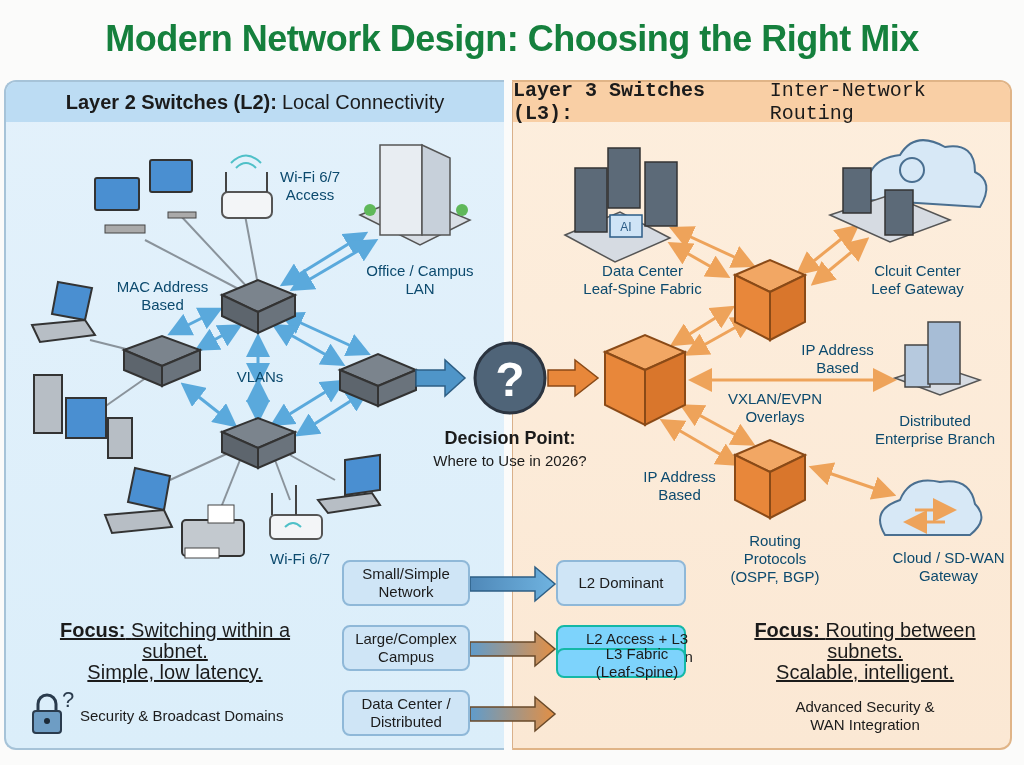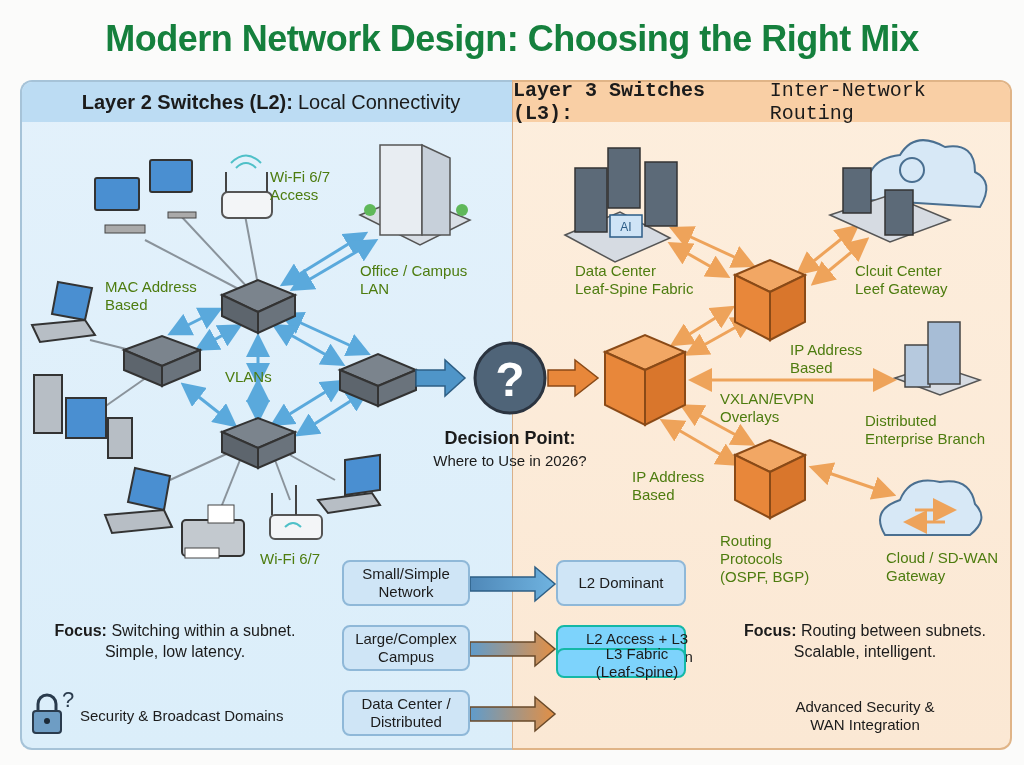"Layer 2 Switches (L2):" .panel-l2 { left: 20px -> 4px }
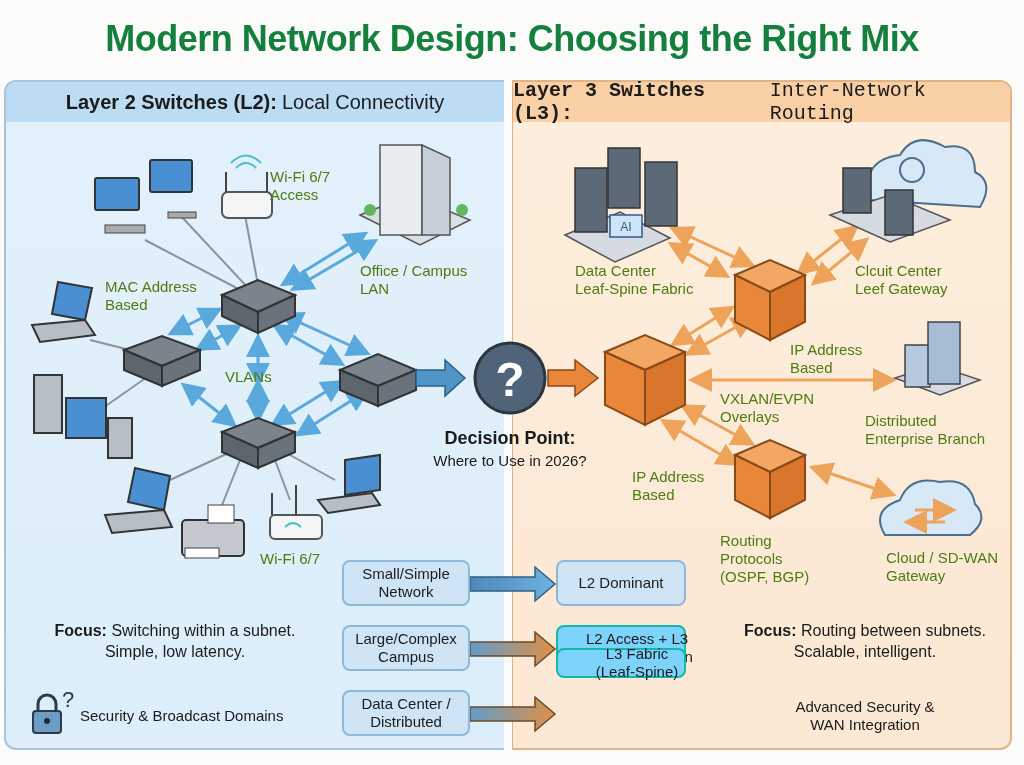"Wi-Fi 6/7" .lbl { color: #4d7c0f -> #0c4a6e; text-align: none -> center }
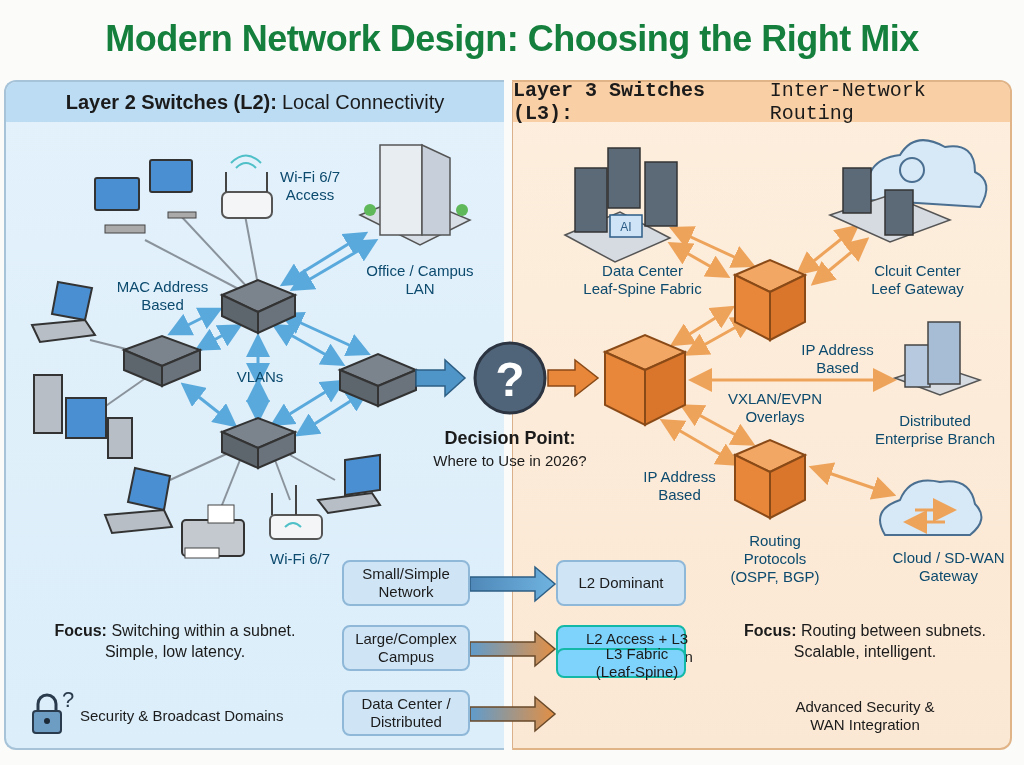"Focus: Switching within a subnet." .focus { font-size: 16px -> 20px; text-decoration: none -> underline }
